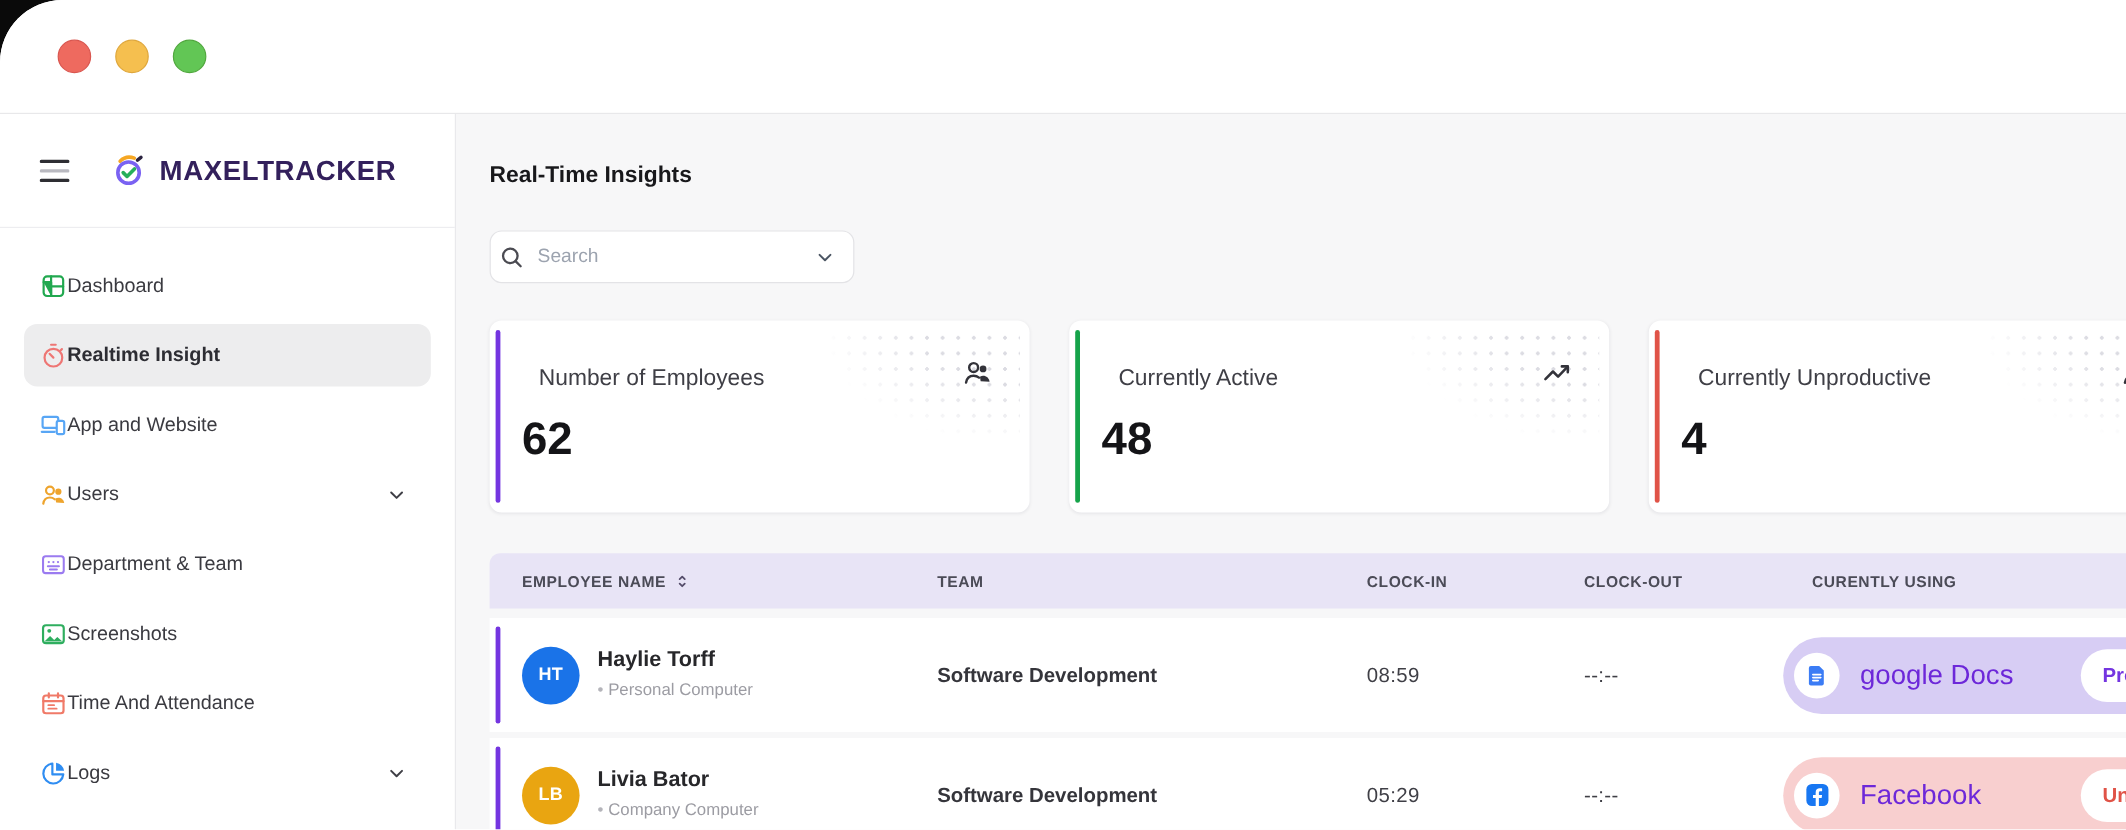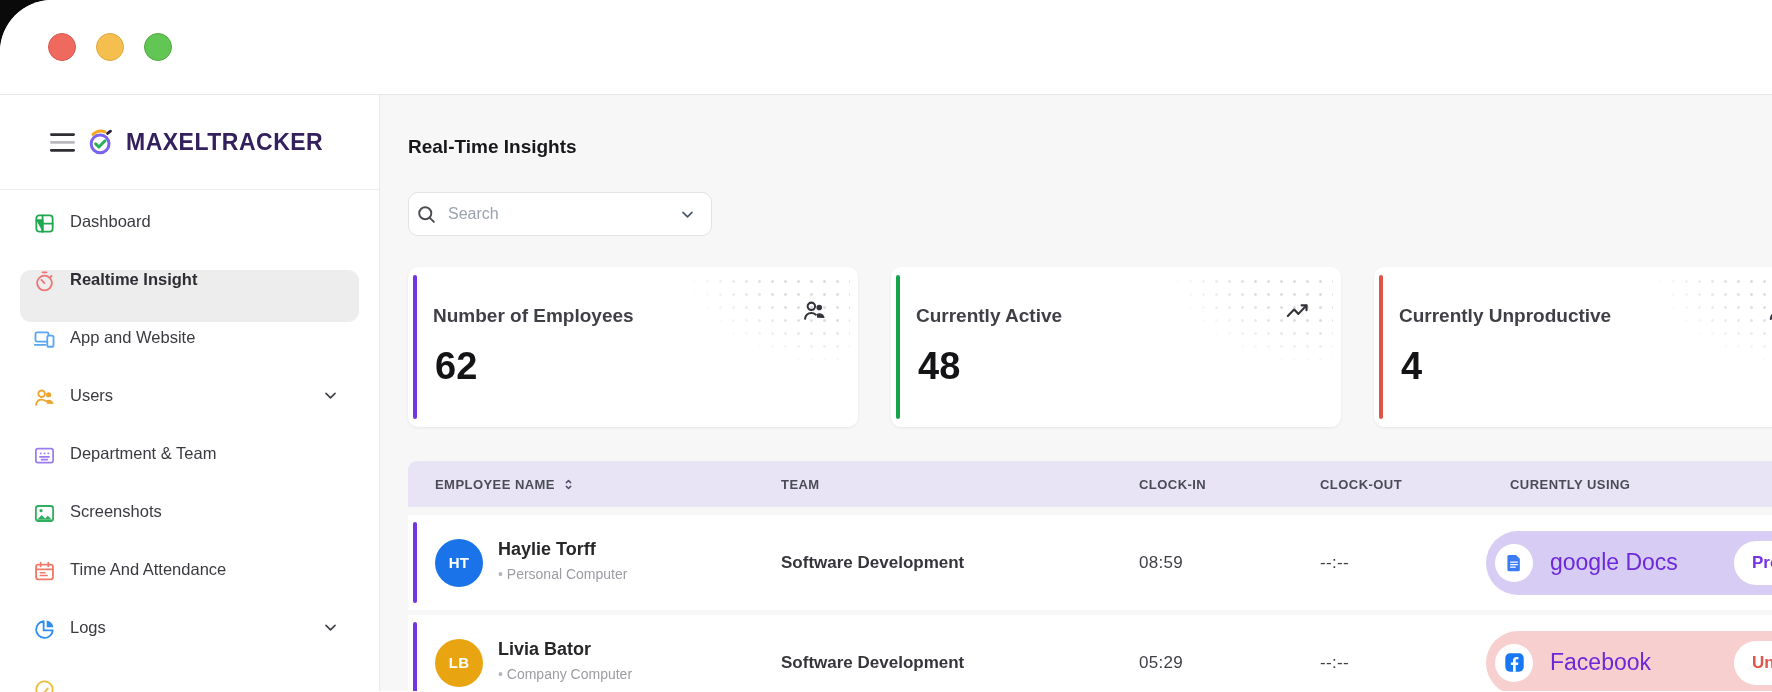"MAXELTRACKER" .sidebar-header { gap: 10px -> 34px; padding: 0 0 0 50px -> 0 0 0 33px }
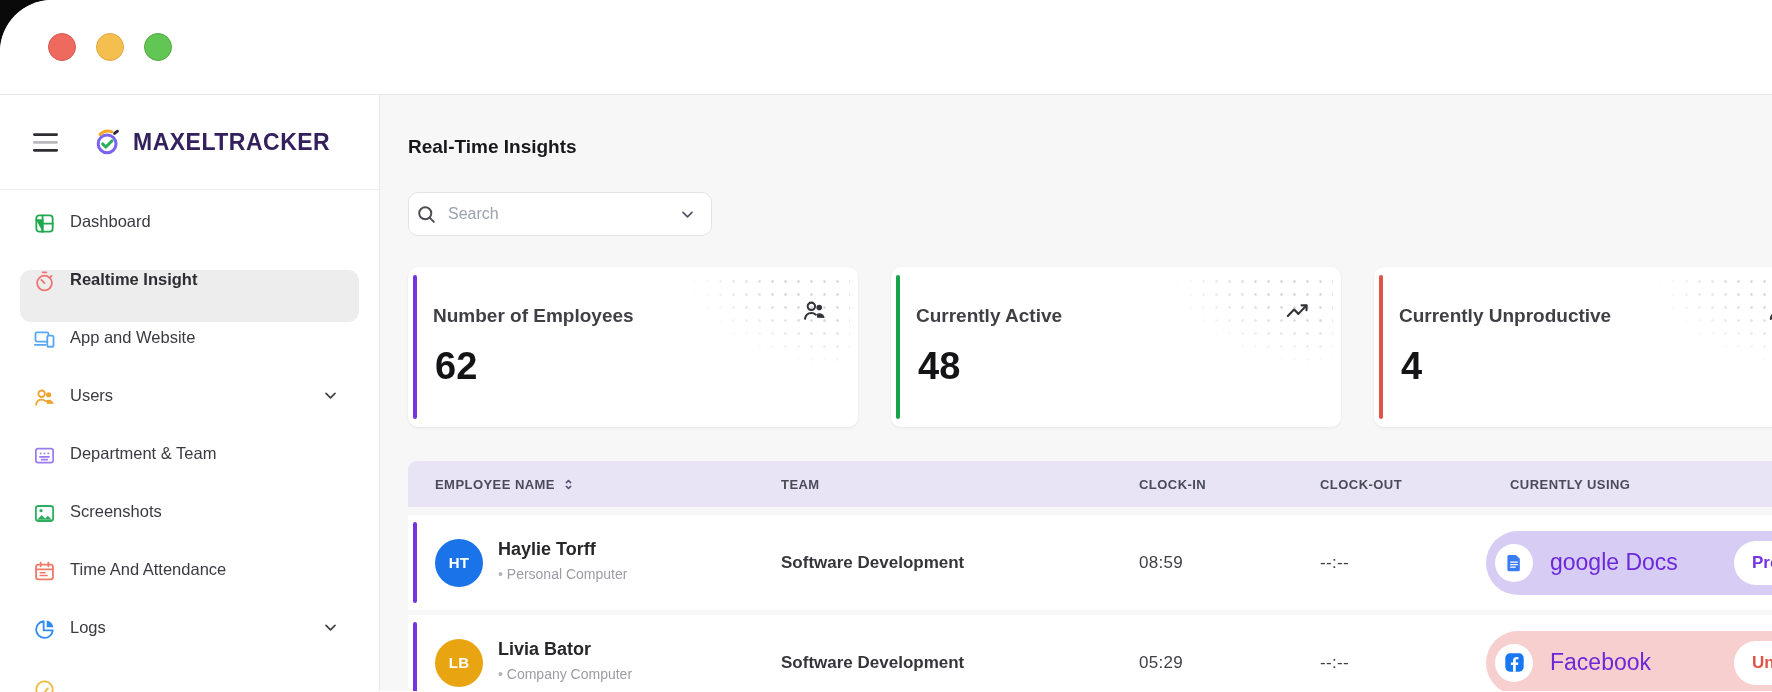"Dashboard" .nav-item { align-items: flex-start -> center; gap: 14px -> 0 }
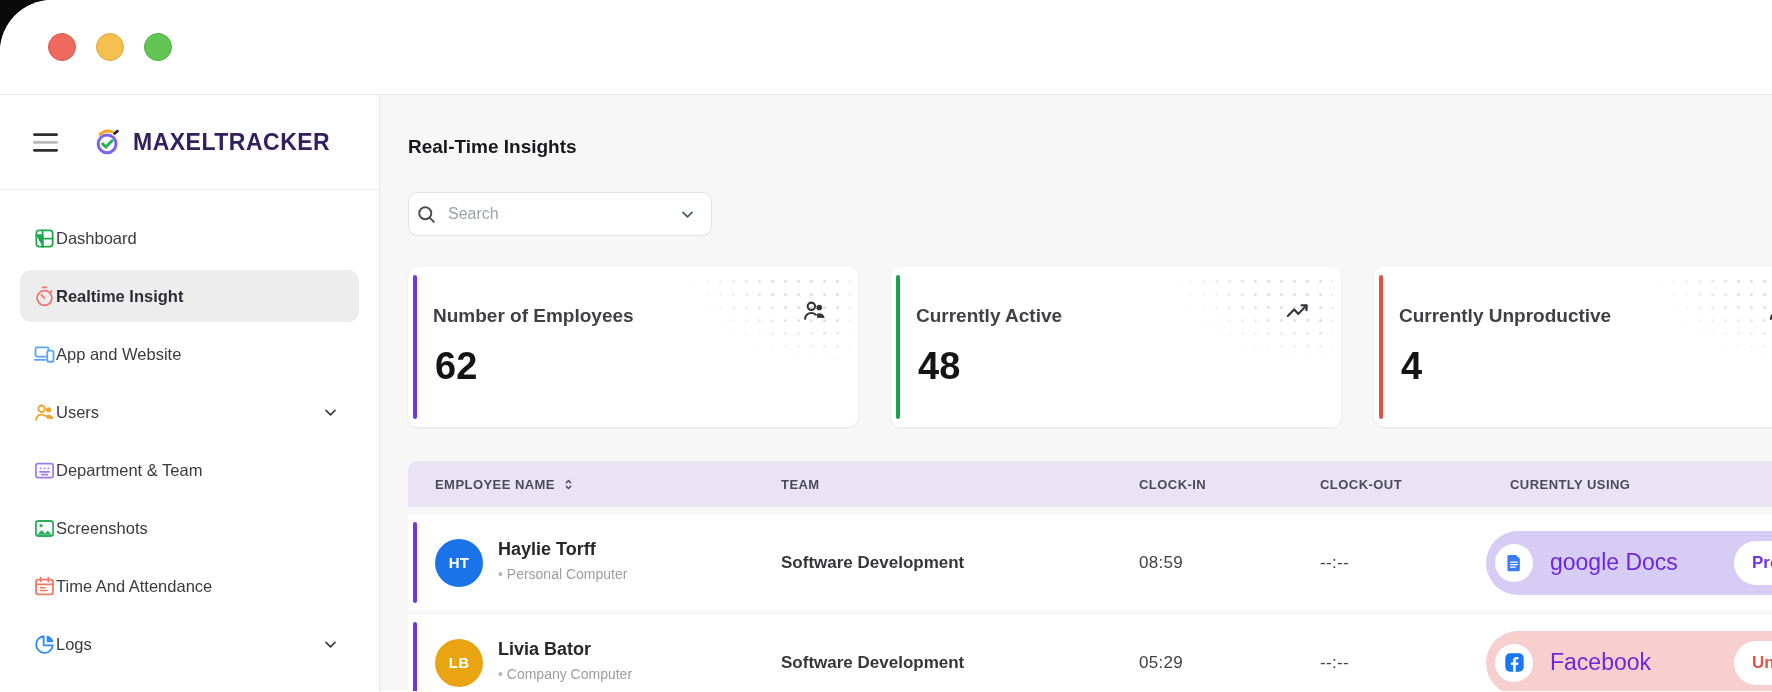"Number of Employees" .card-label { font-weight: 700 -> 400; left: 25px -> 41px }
